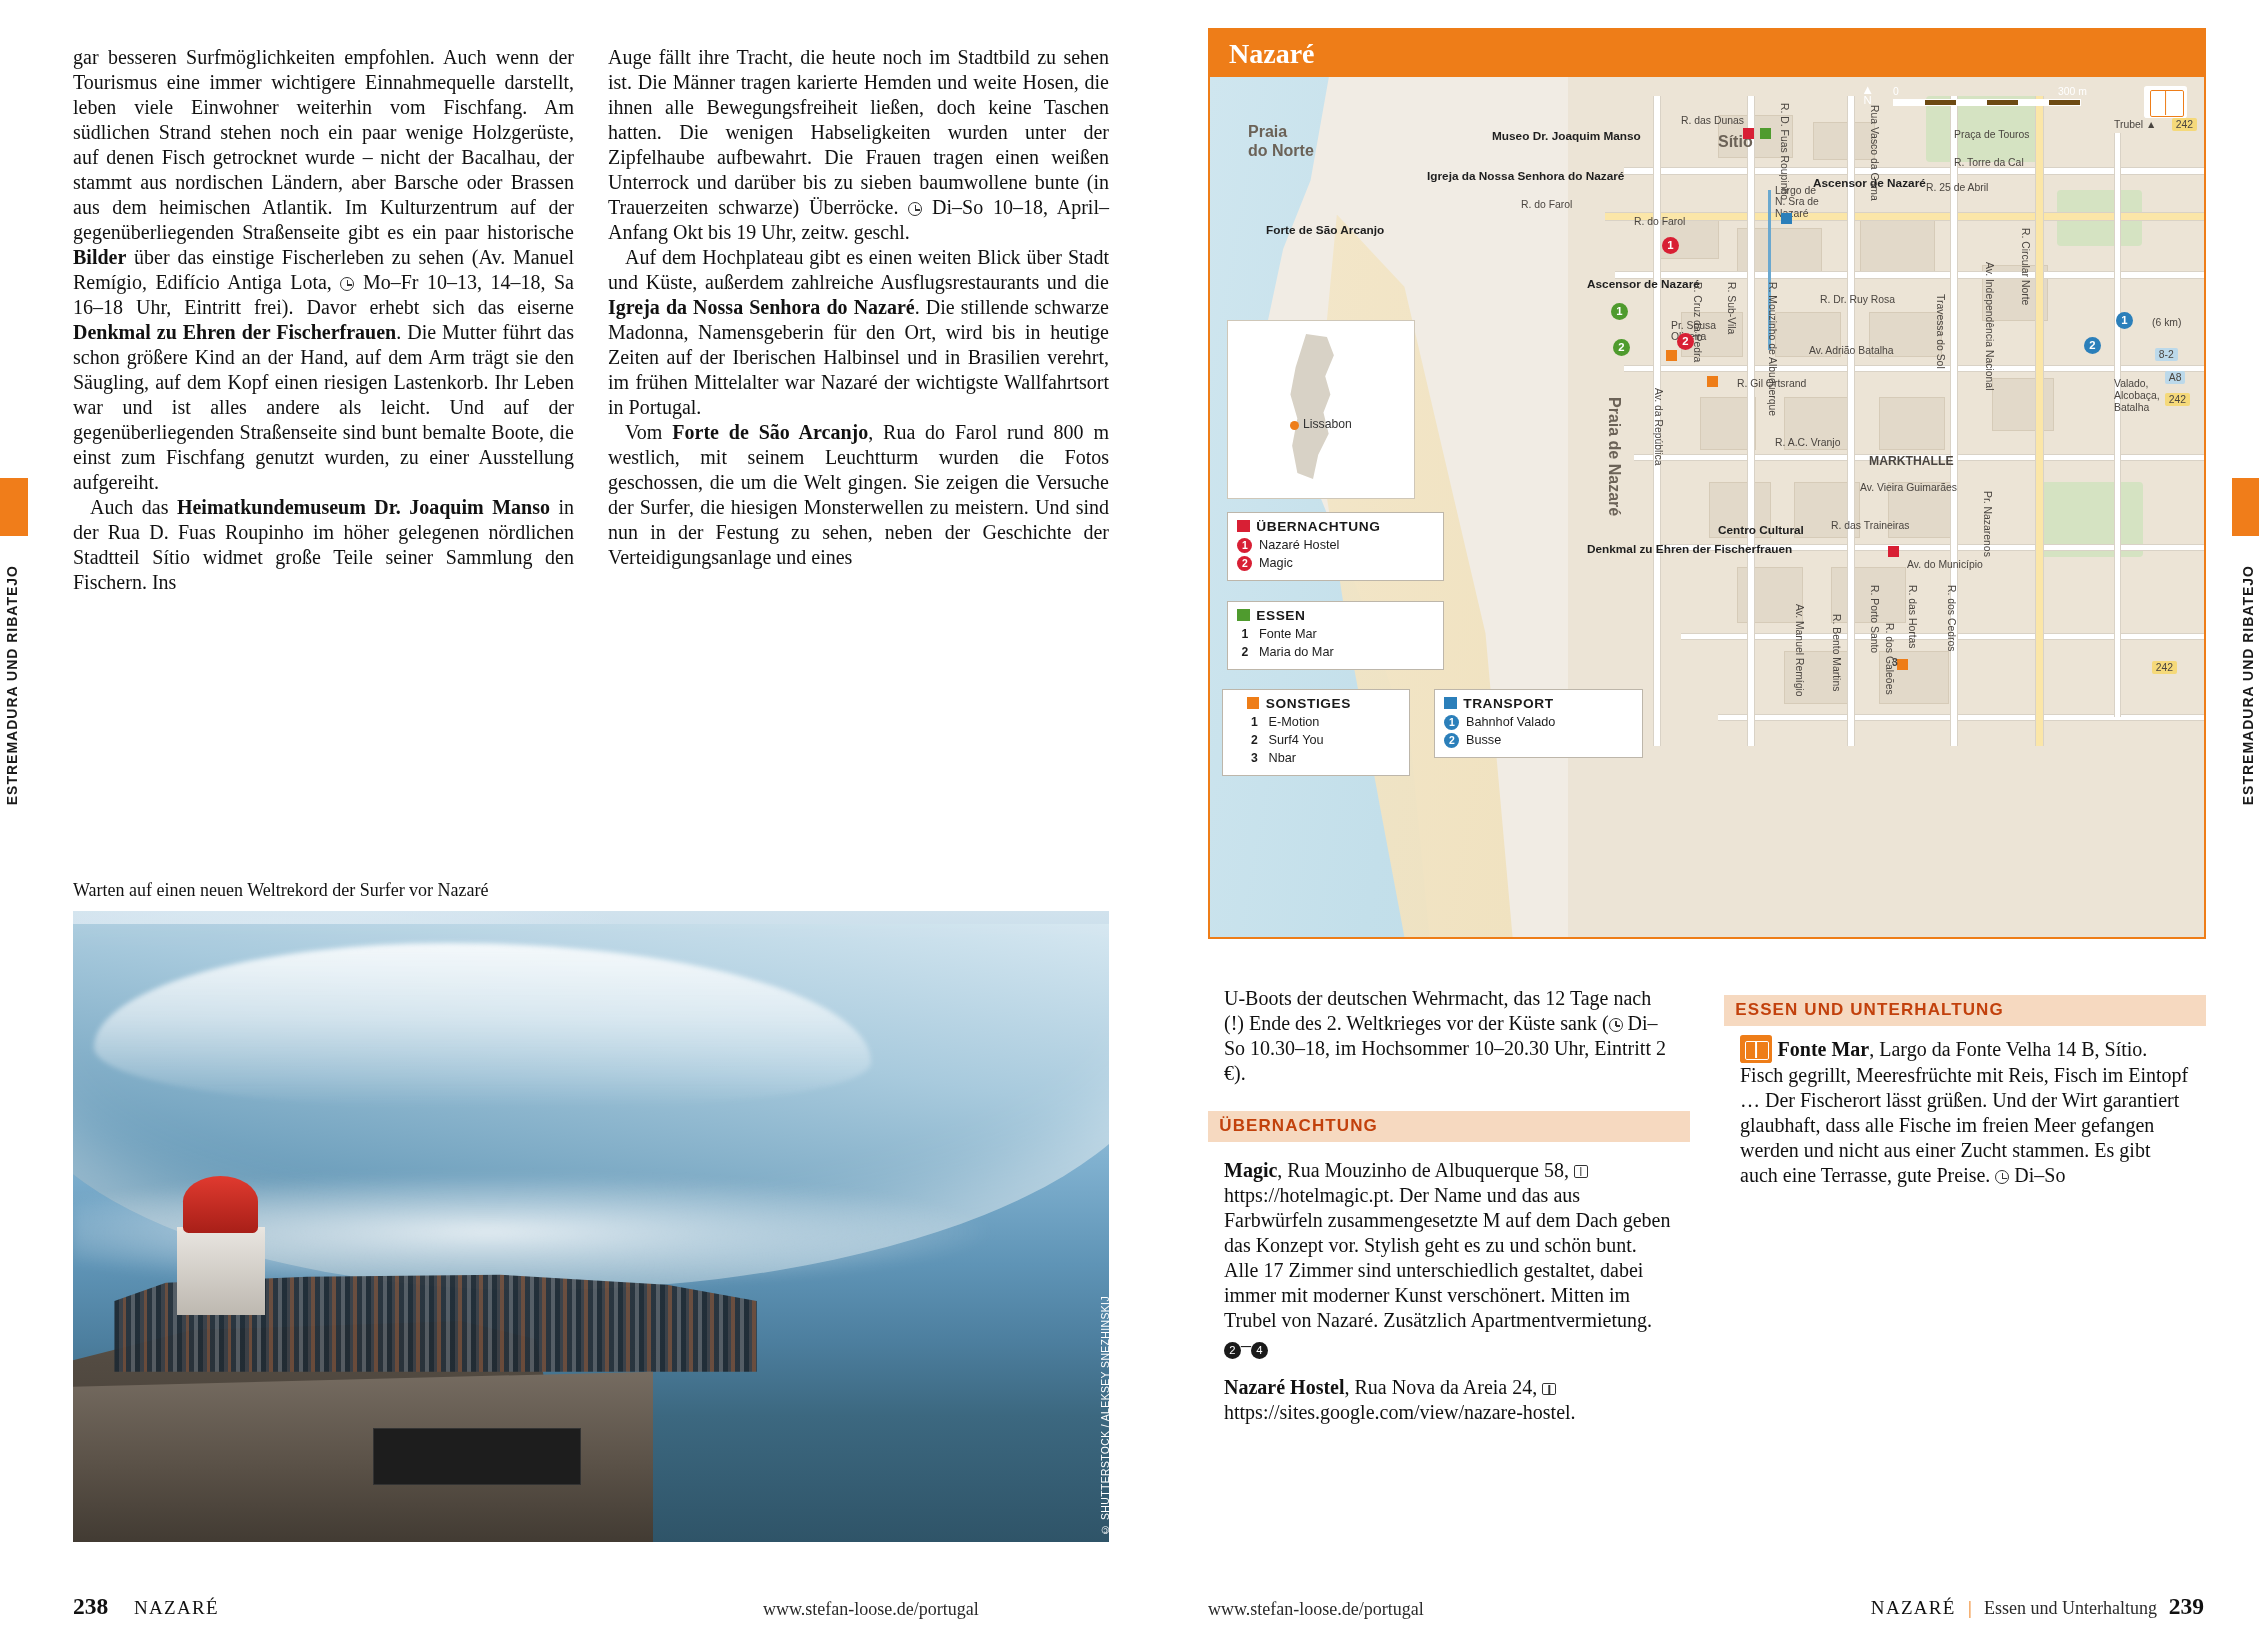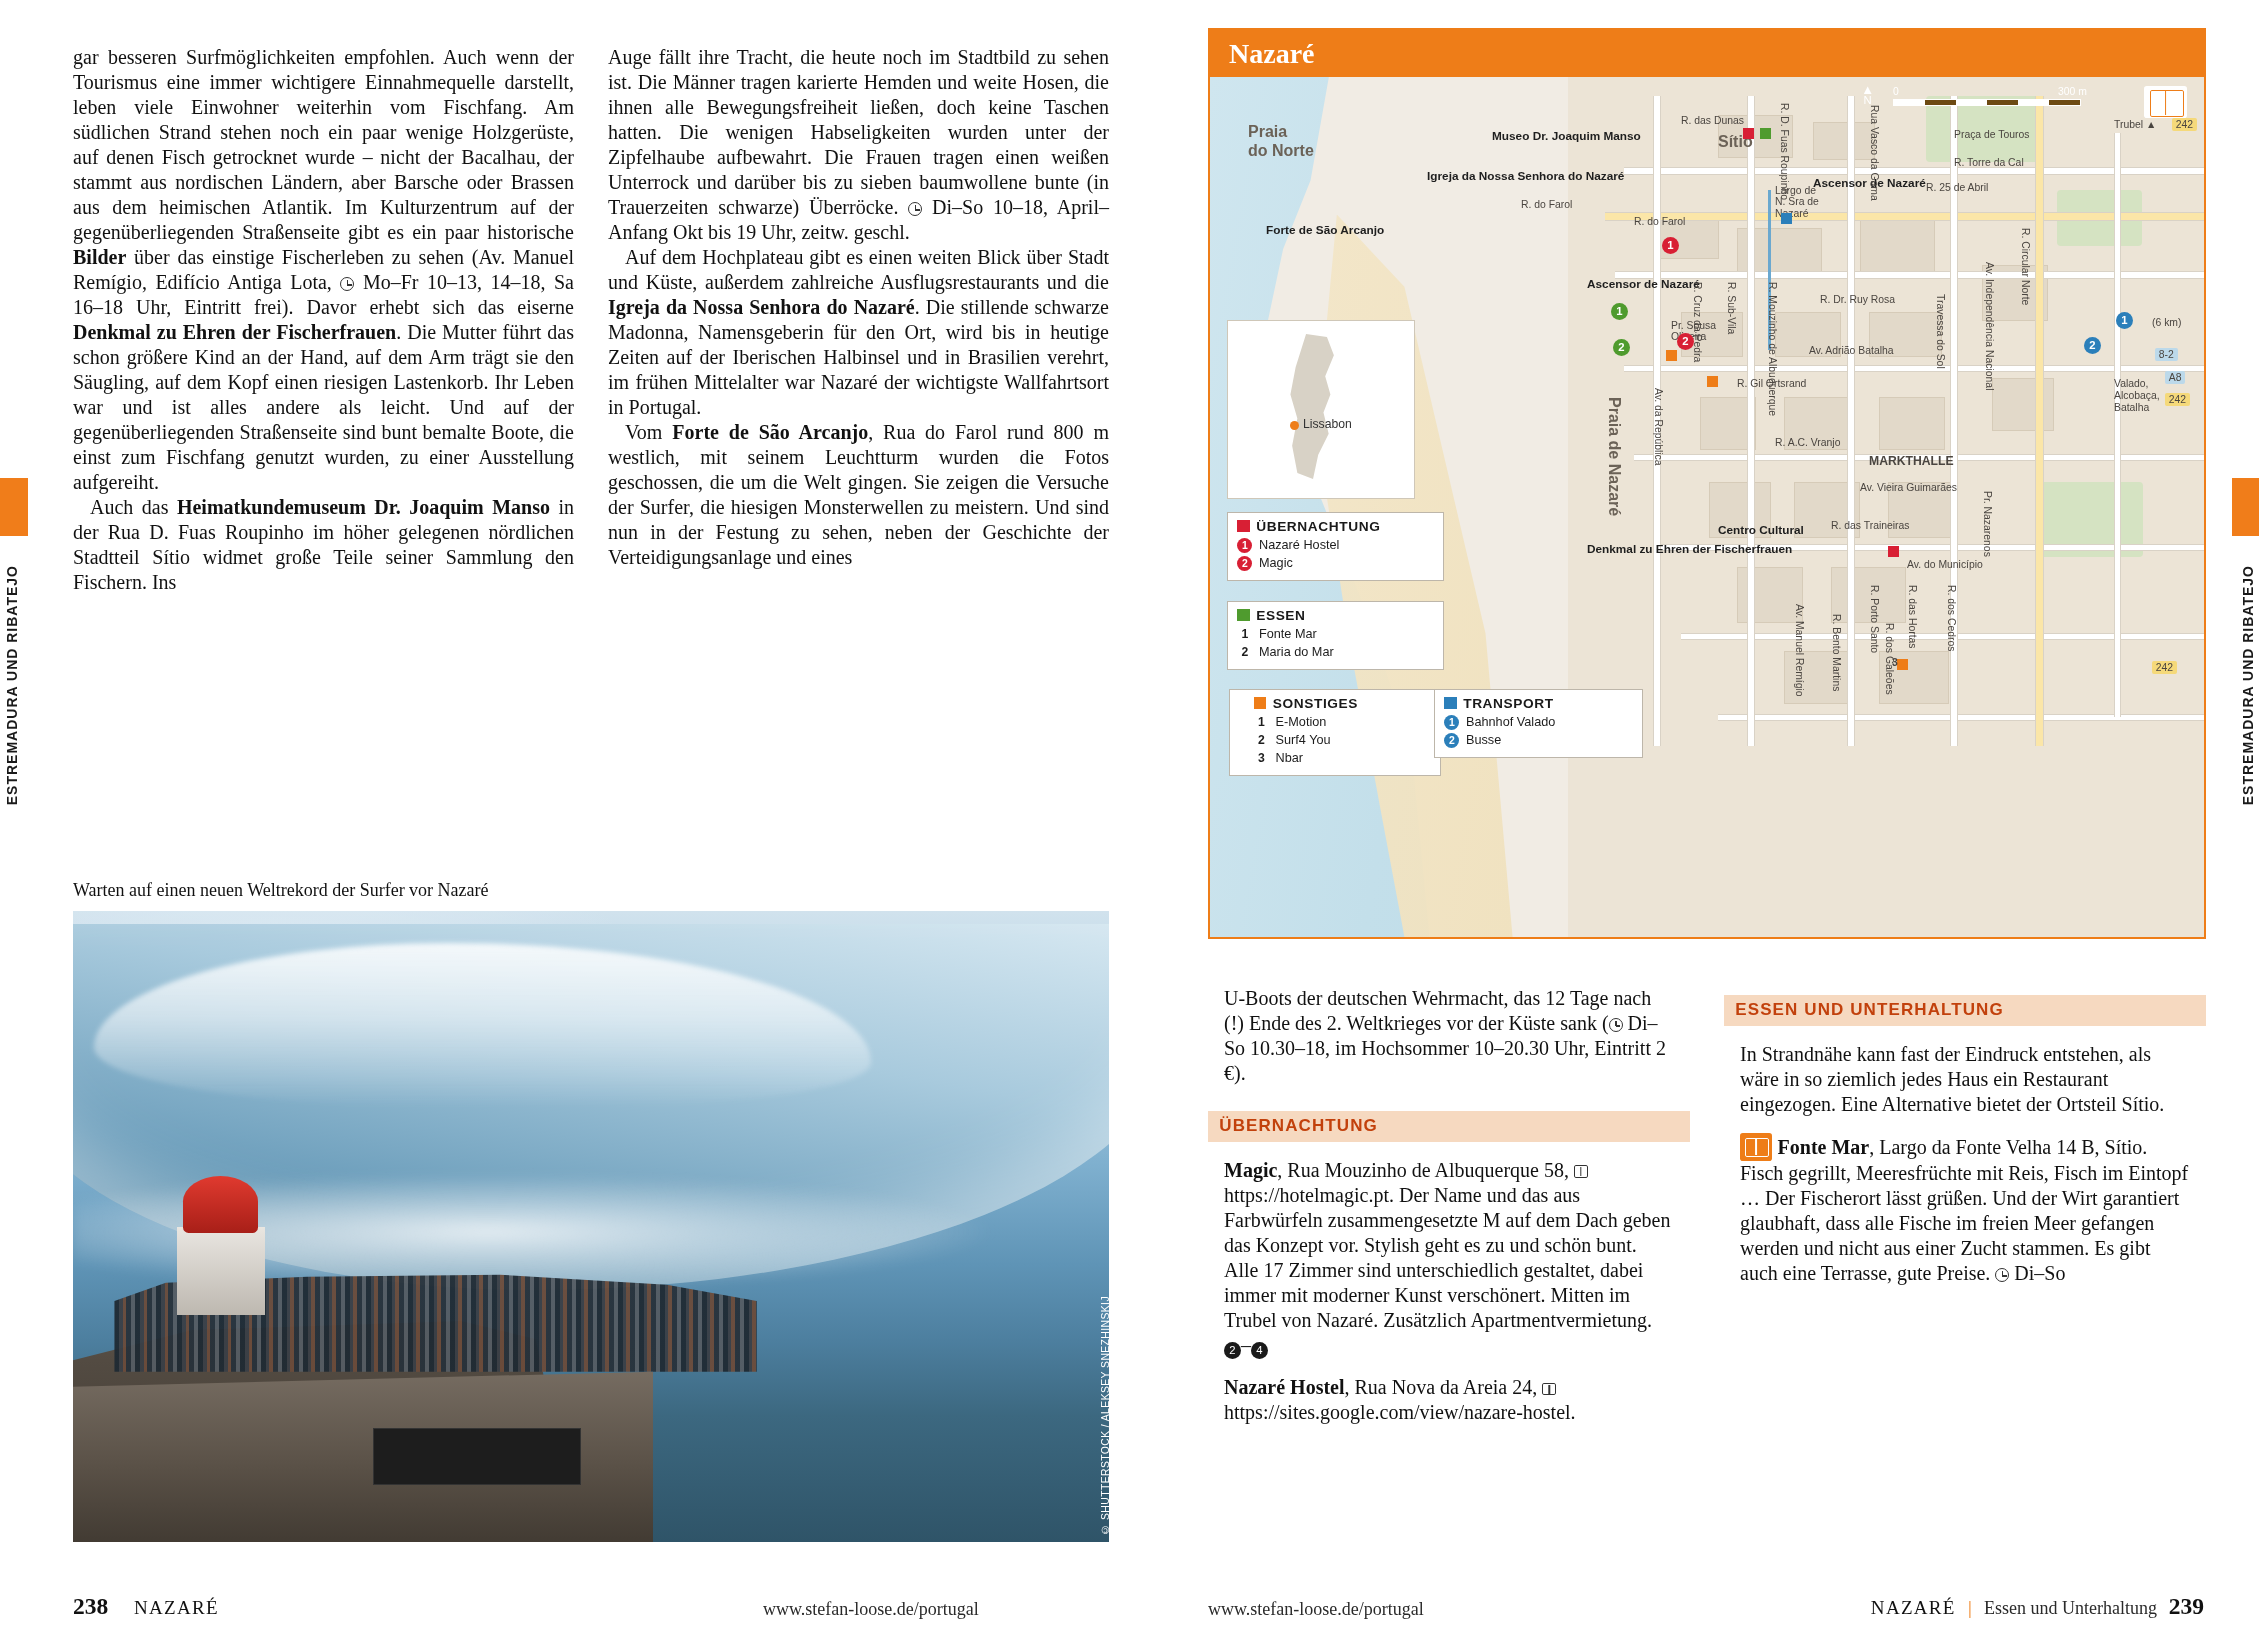"SONSTIGES" div.legend { left: 19px -> 12px; width: 212px -> 188px }
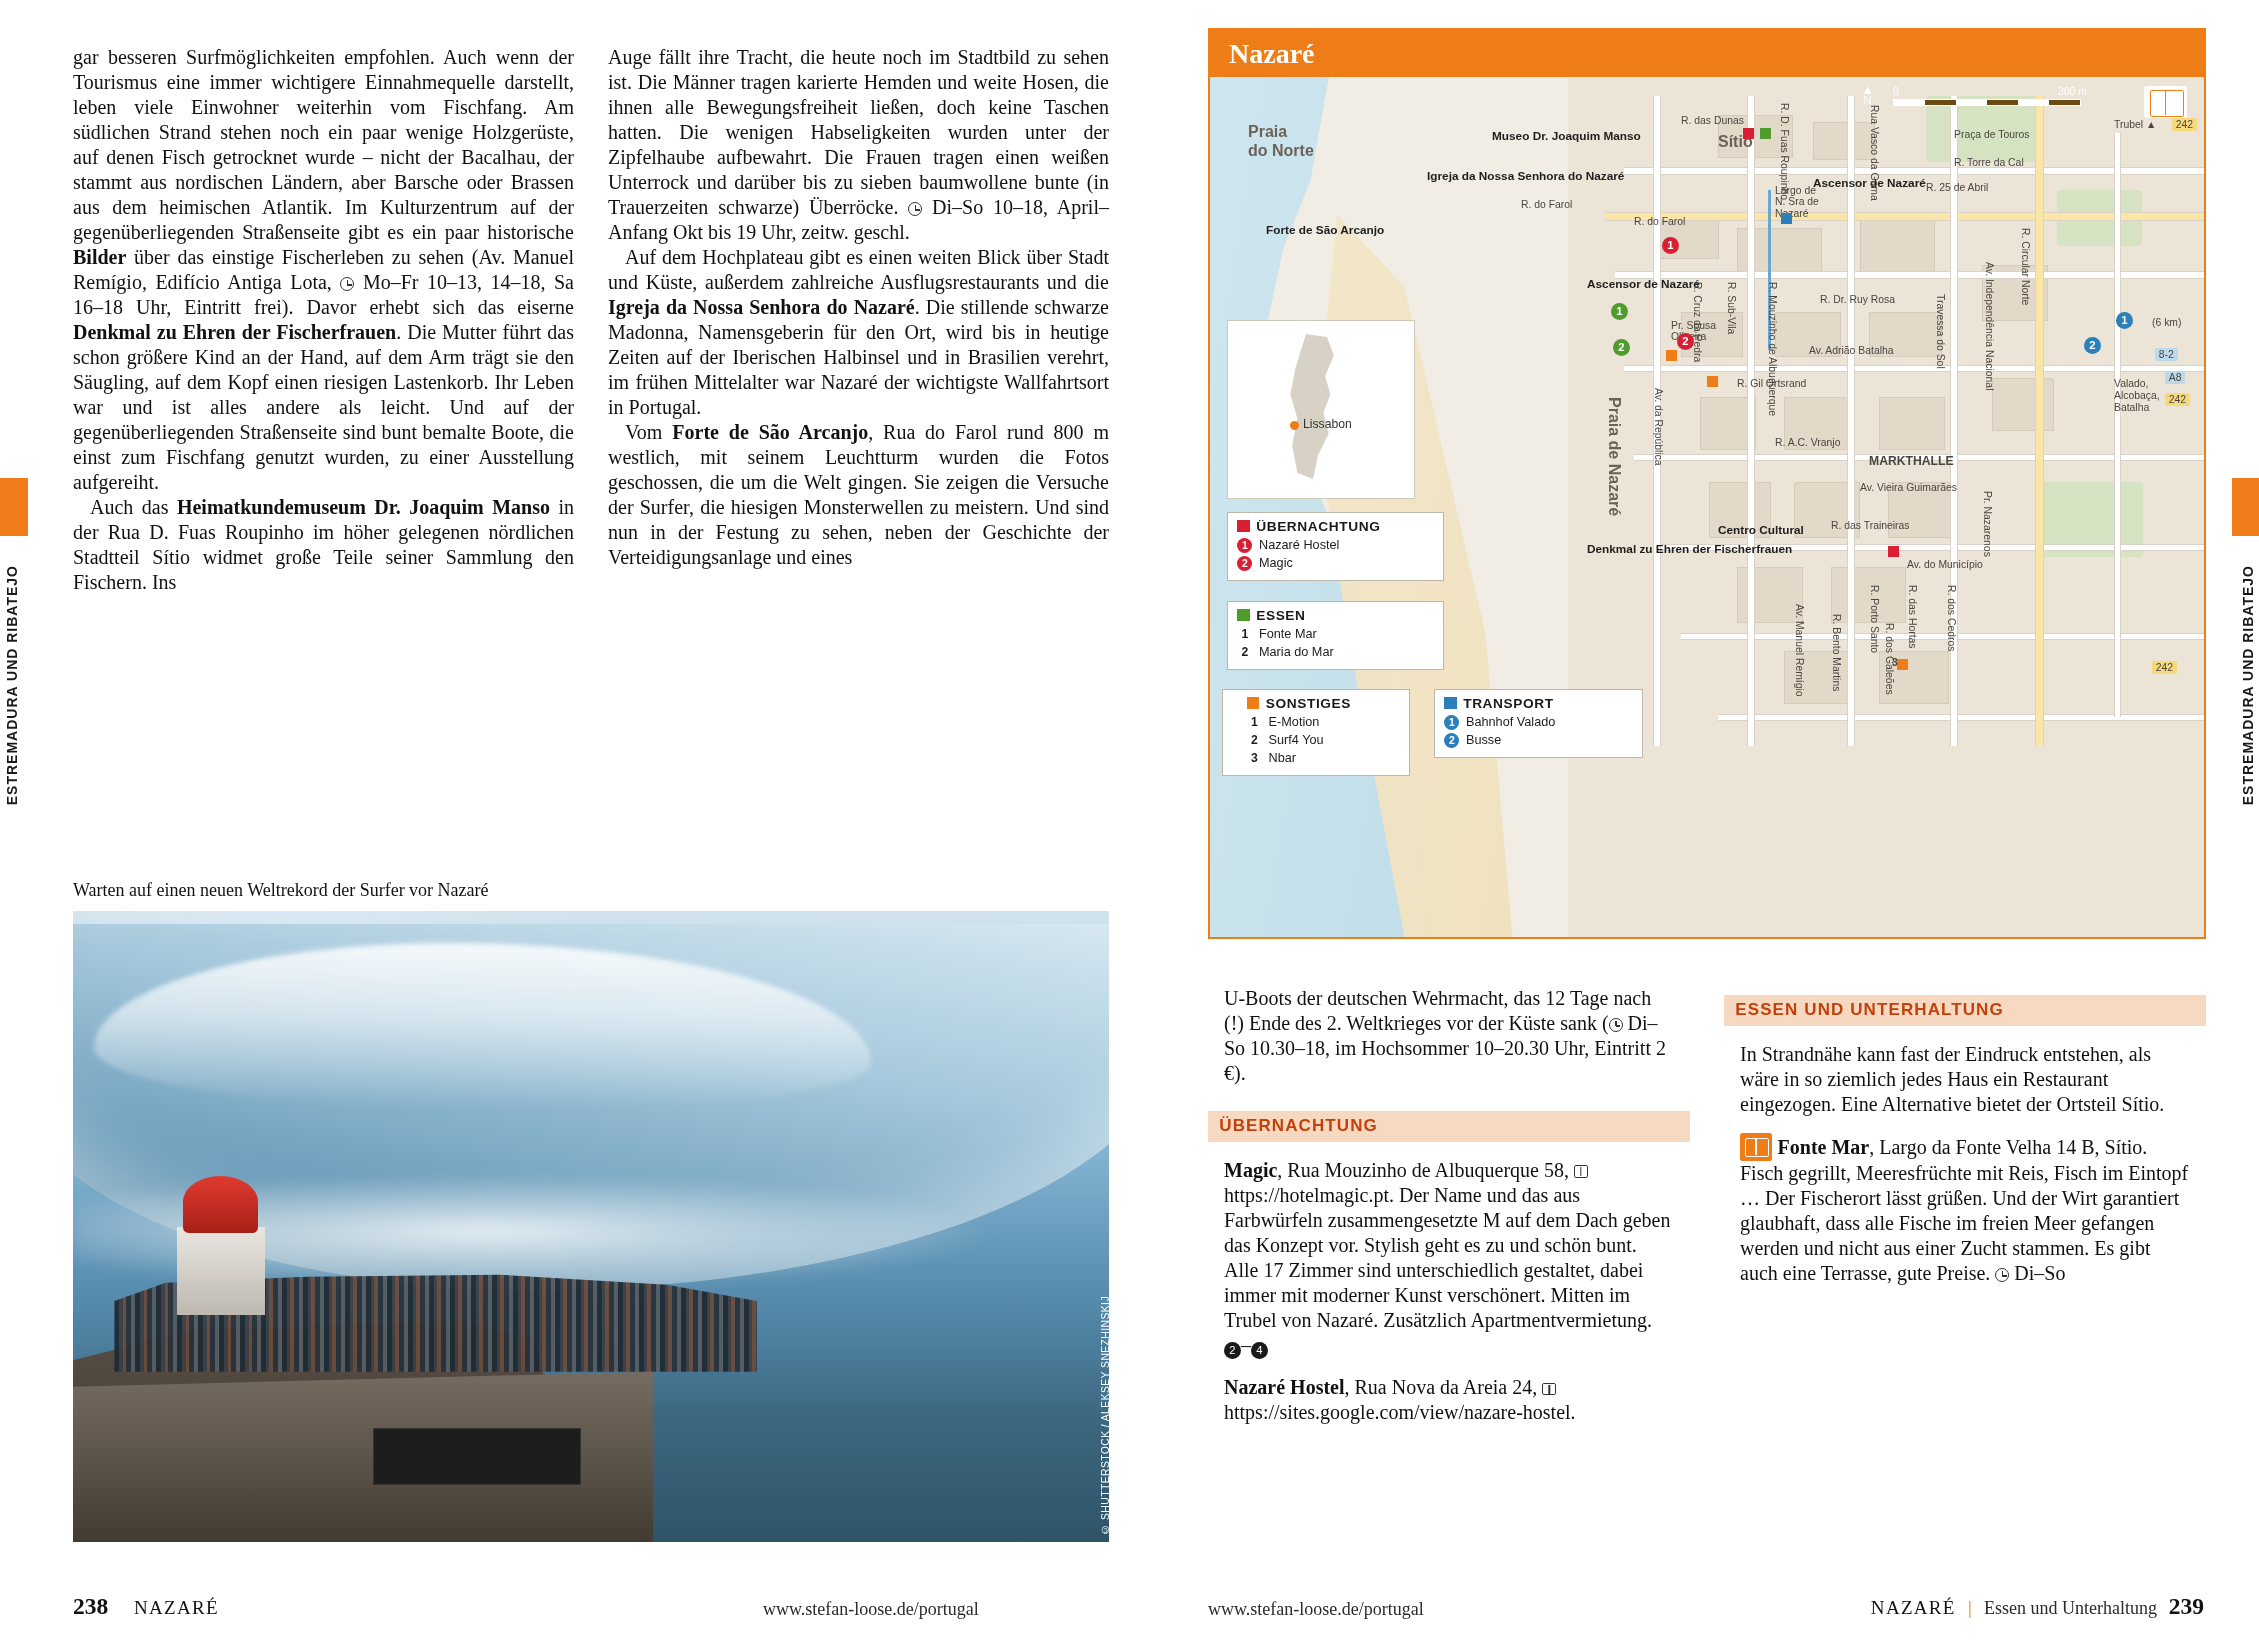"In Strandnähe kann fast der" p { html: <p>In Strandnähe kann fast der Eindruck entstehen, als wäre in so ziemlich jedes Haus ein Restaurant eingezogen. Eine Alternative bietet der Ortsteil Sítio.</p> -> none }
